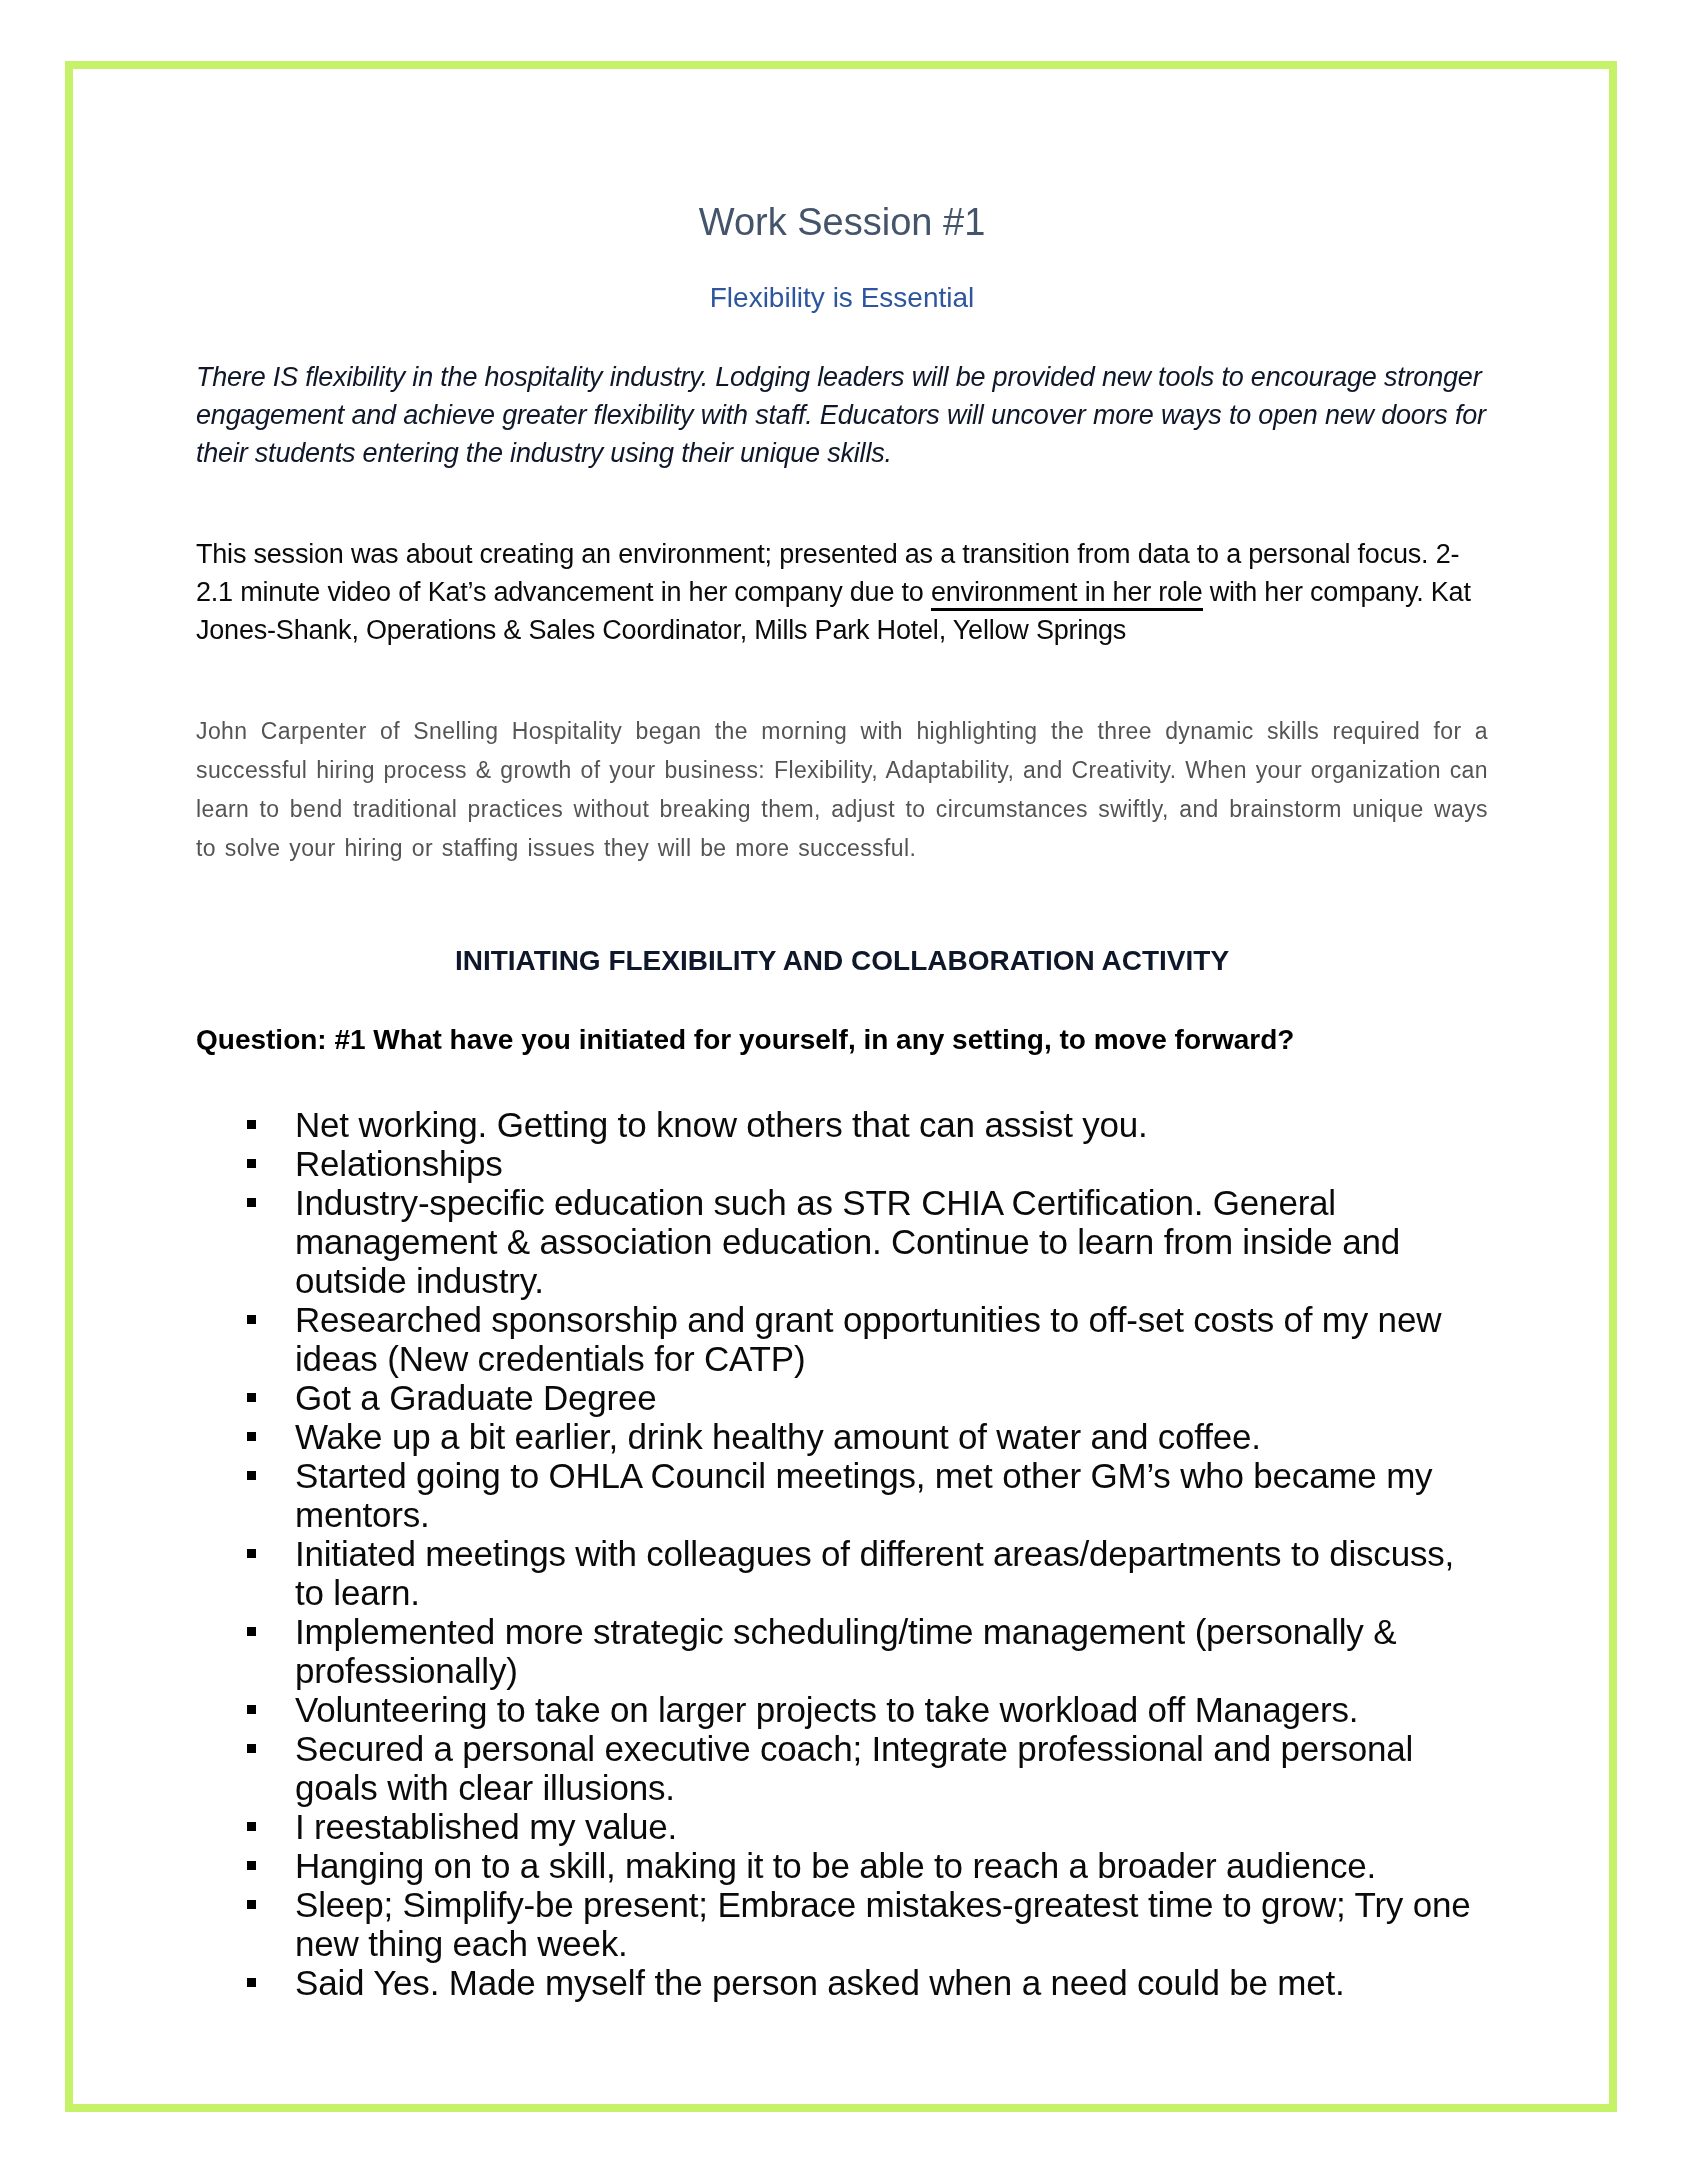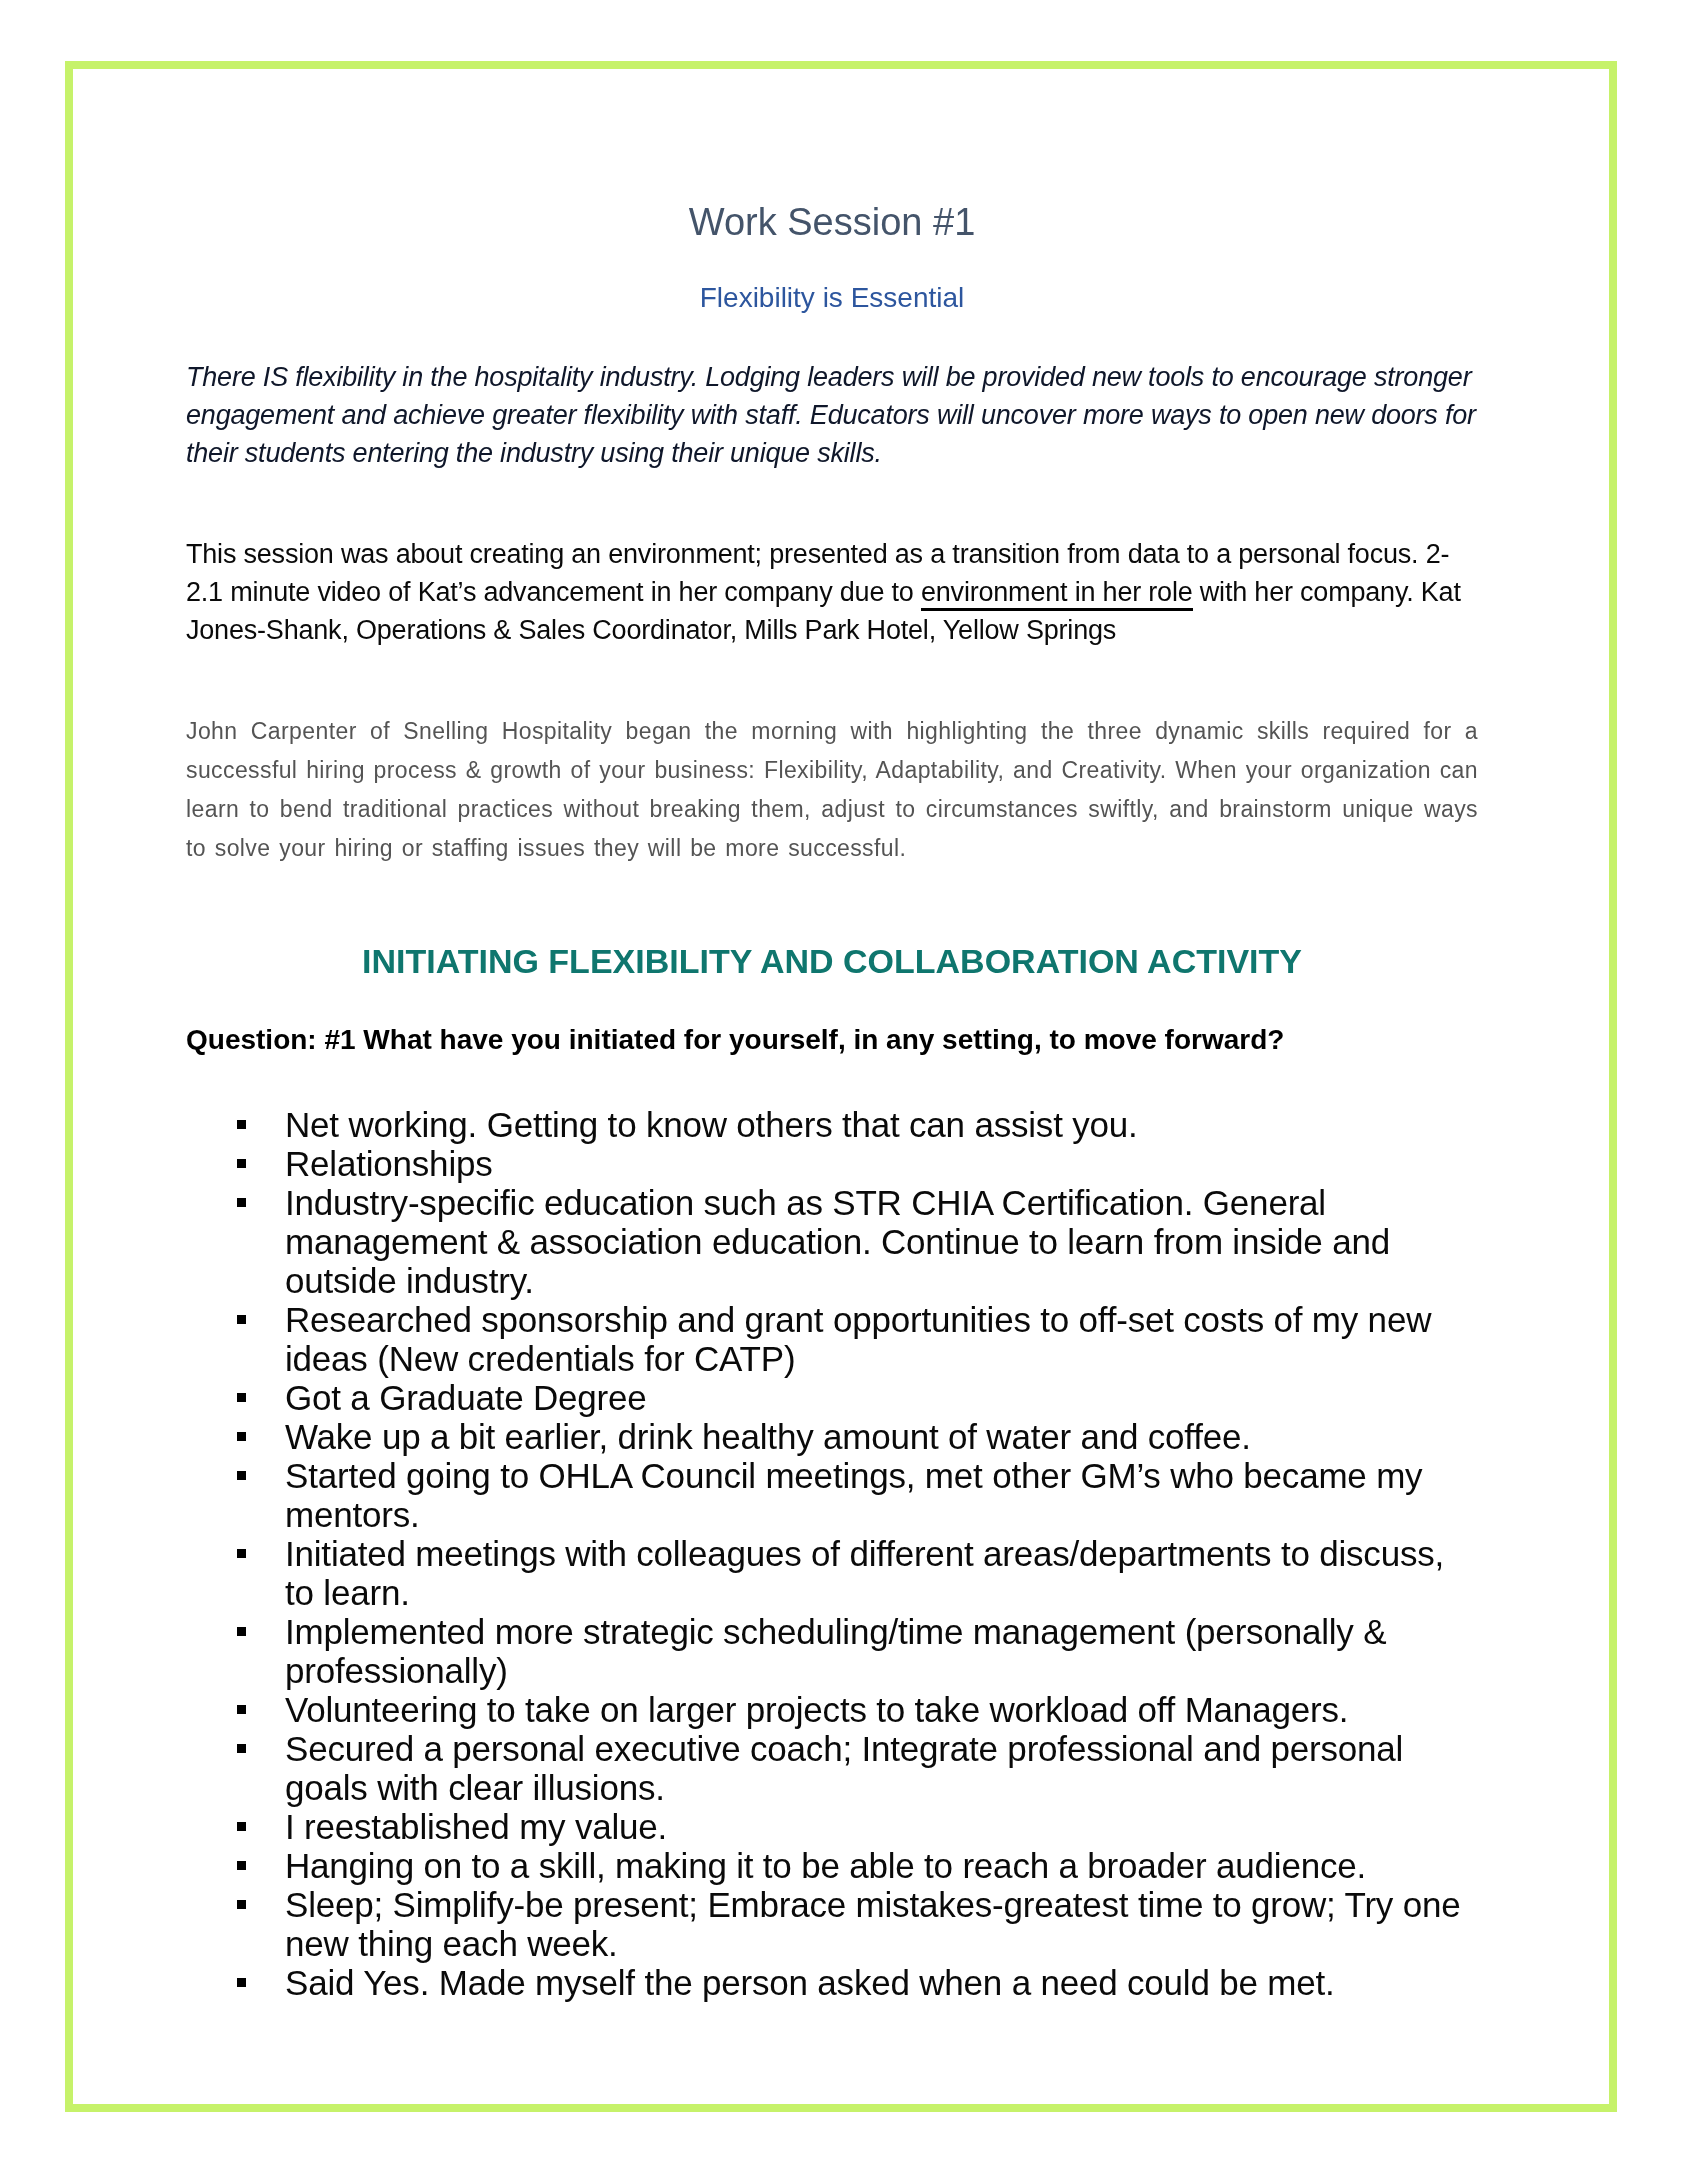"Work Session #1" .content { left: 186px -> 196px }
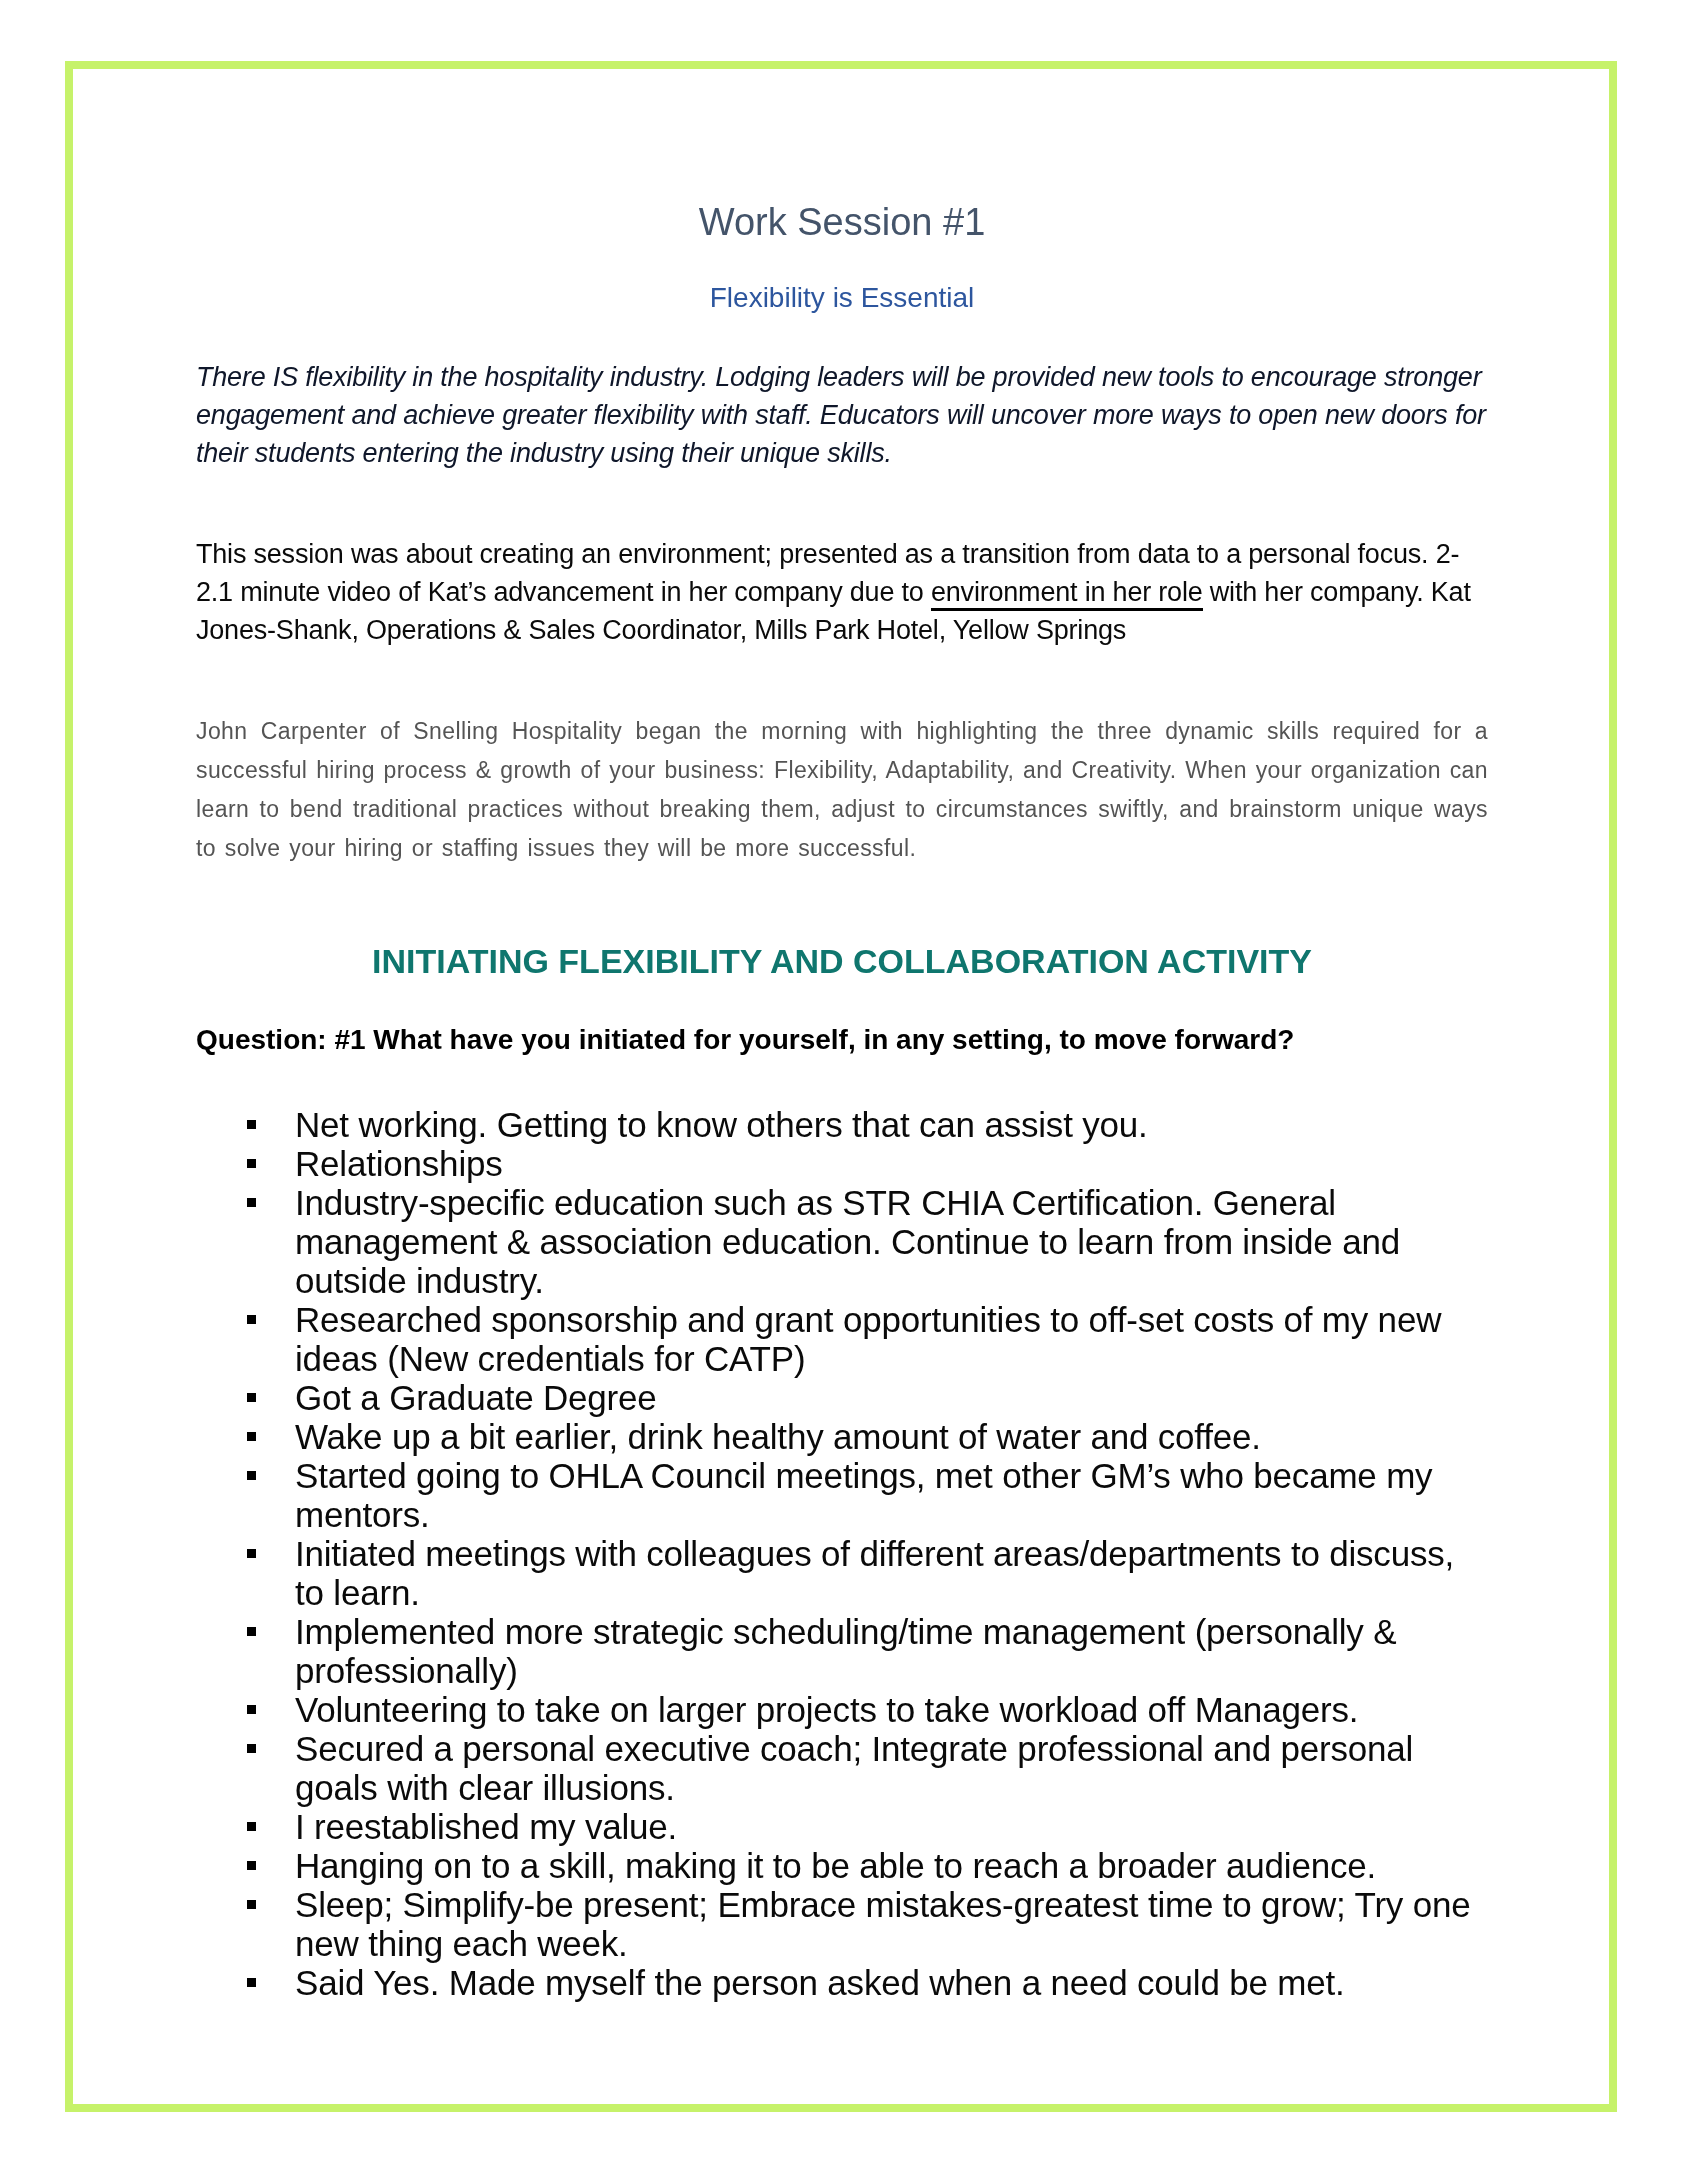"INITIATING FLEXIBILITY AND COLLABORATION" .activity-heading { color: #0f766e -> #0f172a; font-size: 34px -> 28px }
